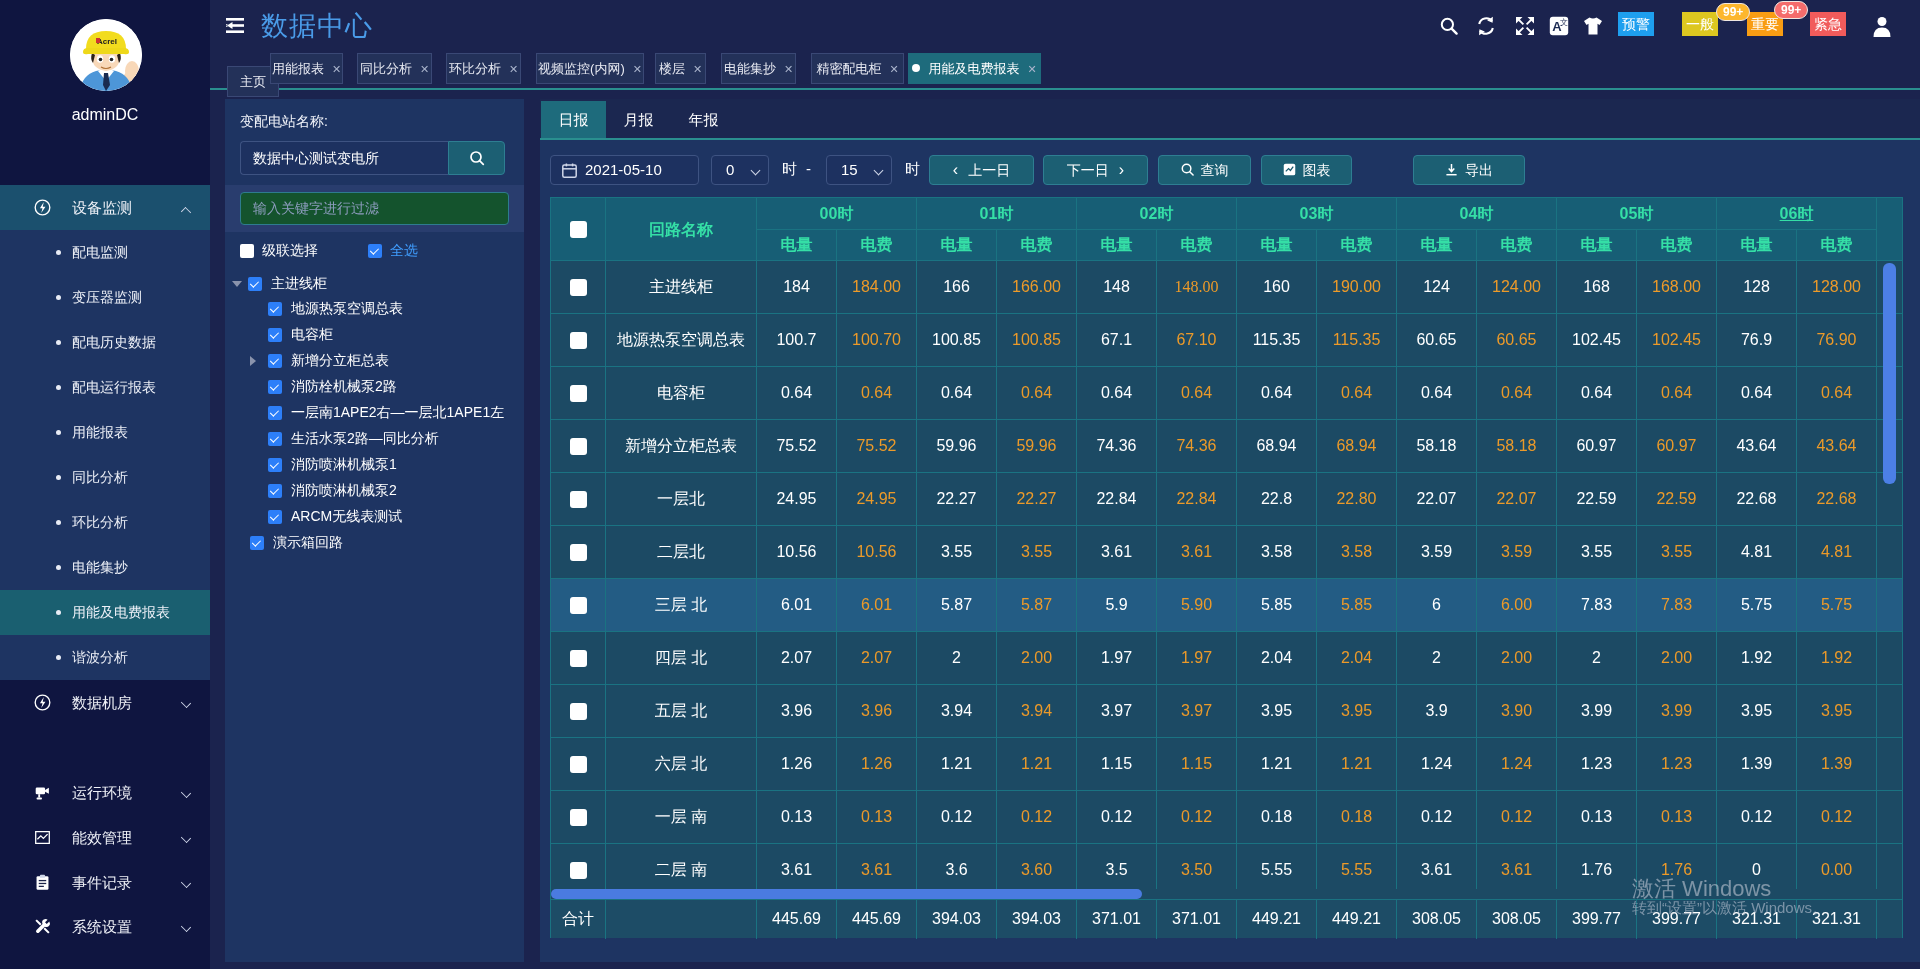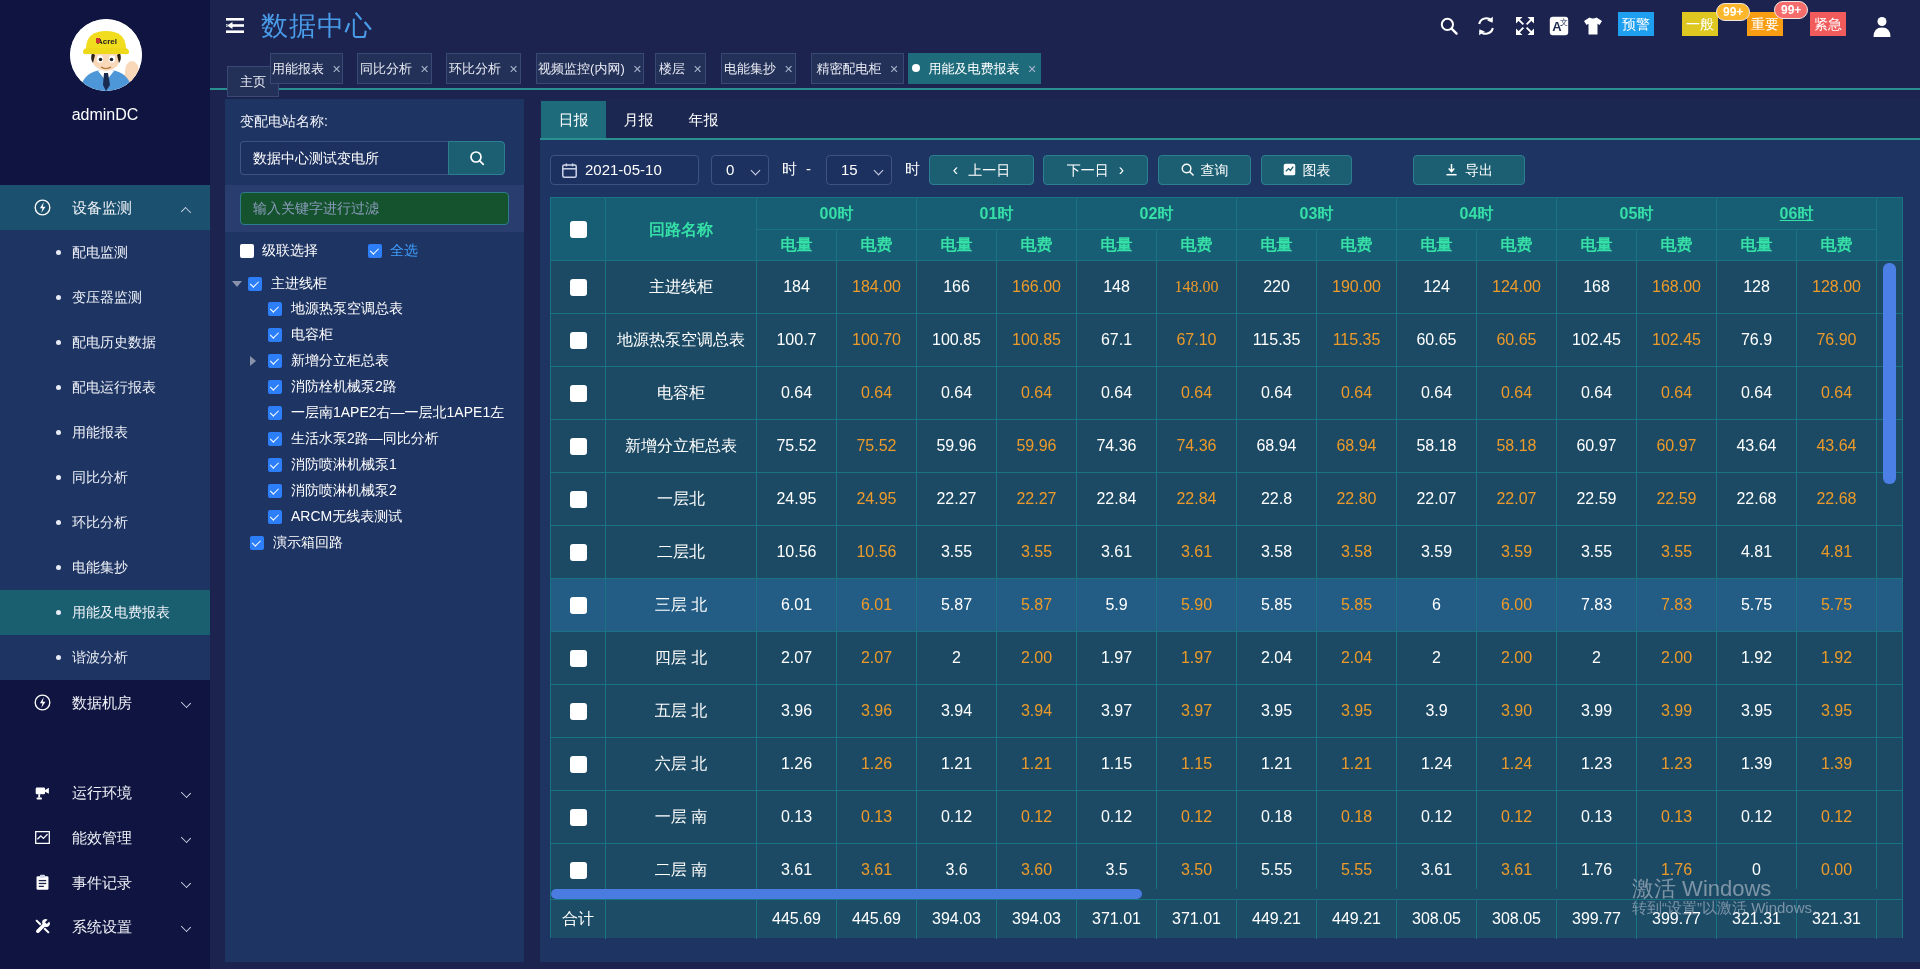"220" div.bc { text: 220 -> 160 }
